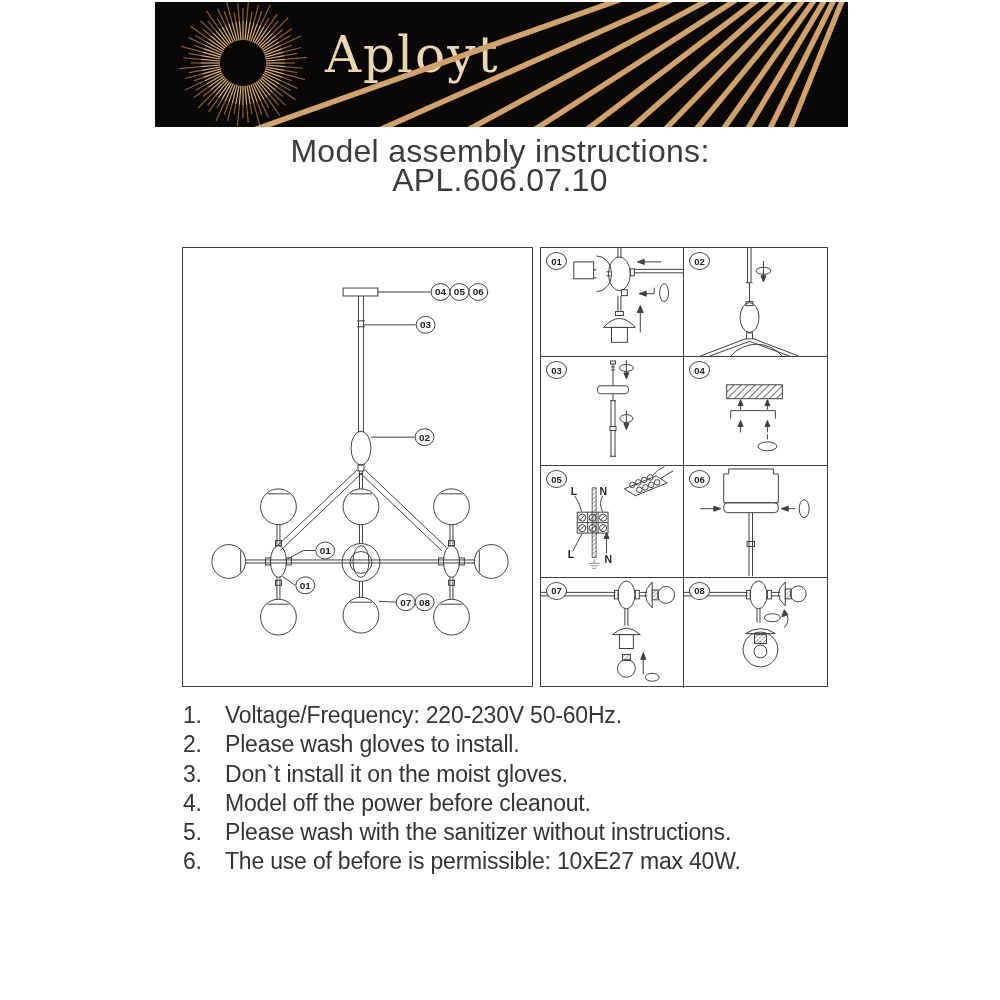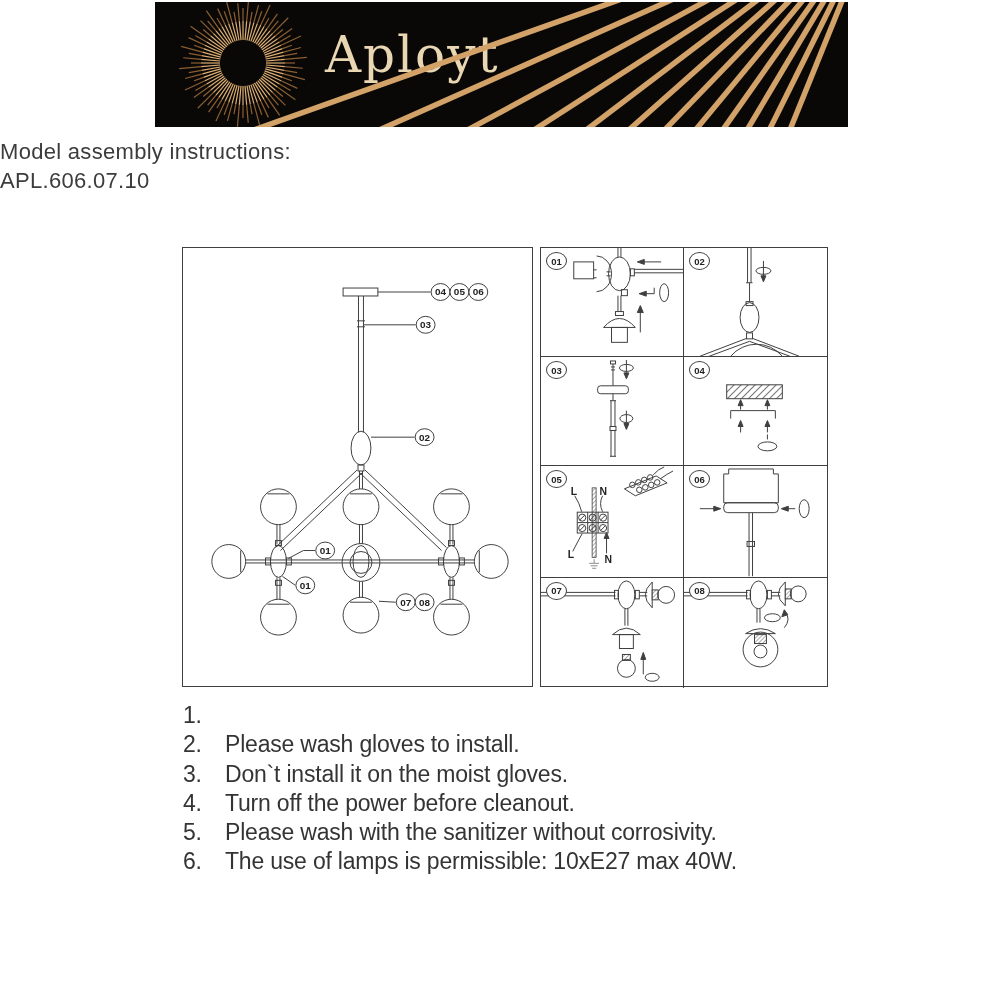"Model assembly instructions:" .title-block { font-size: 22px -> 32px; text-align: left -> center }
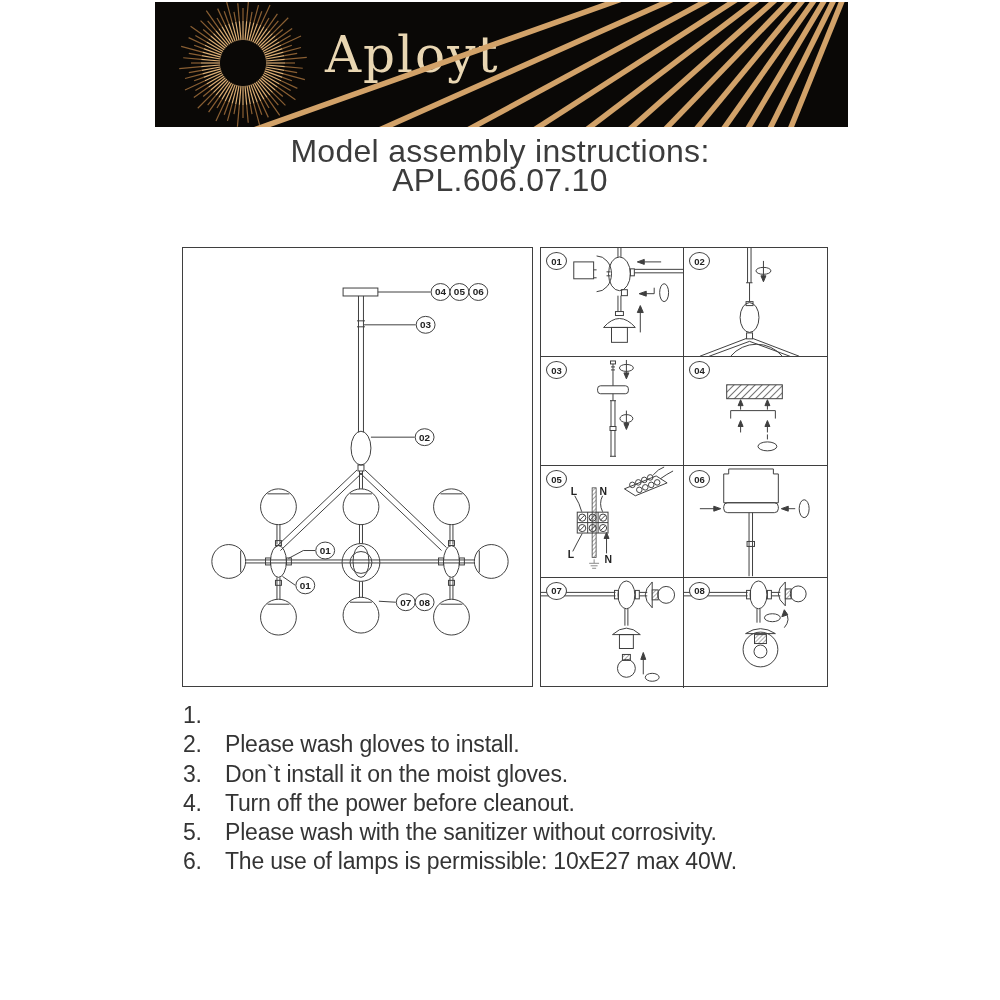"Voltage/Frequency: 220-230V 50-60Hz." span { html: none -> <span>Voltage/Frequency: 220-230V 50-60Hz.</span> }
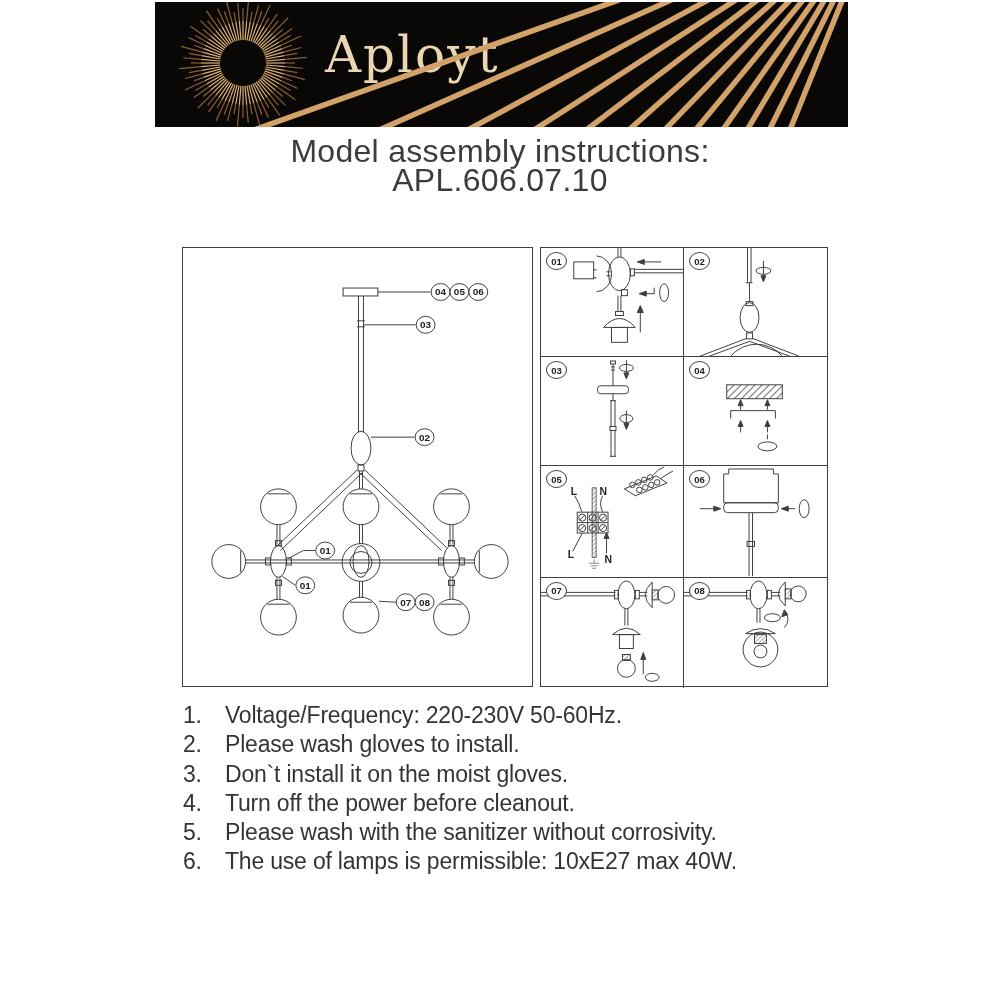"Turn off the power before" span { text: Turn -> Model }
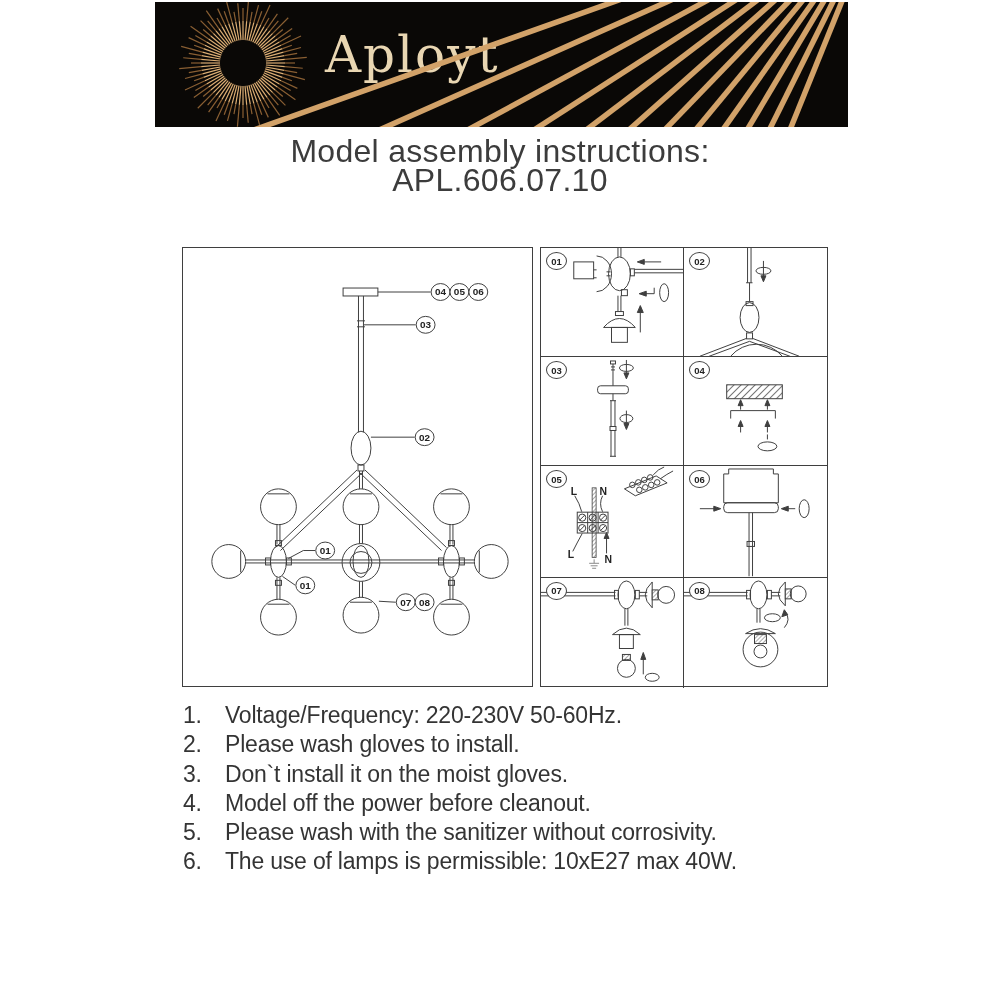"Please wash with the sanitizer" span { text: corrosivity -> instructions }
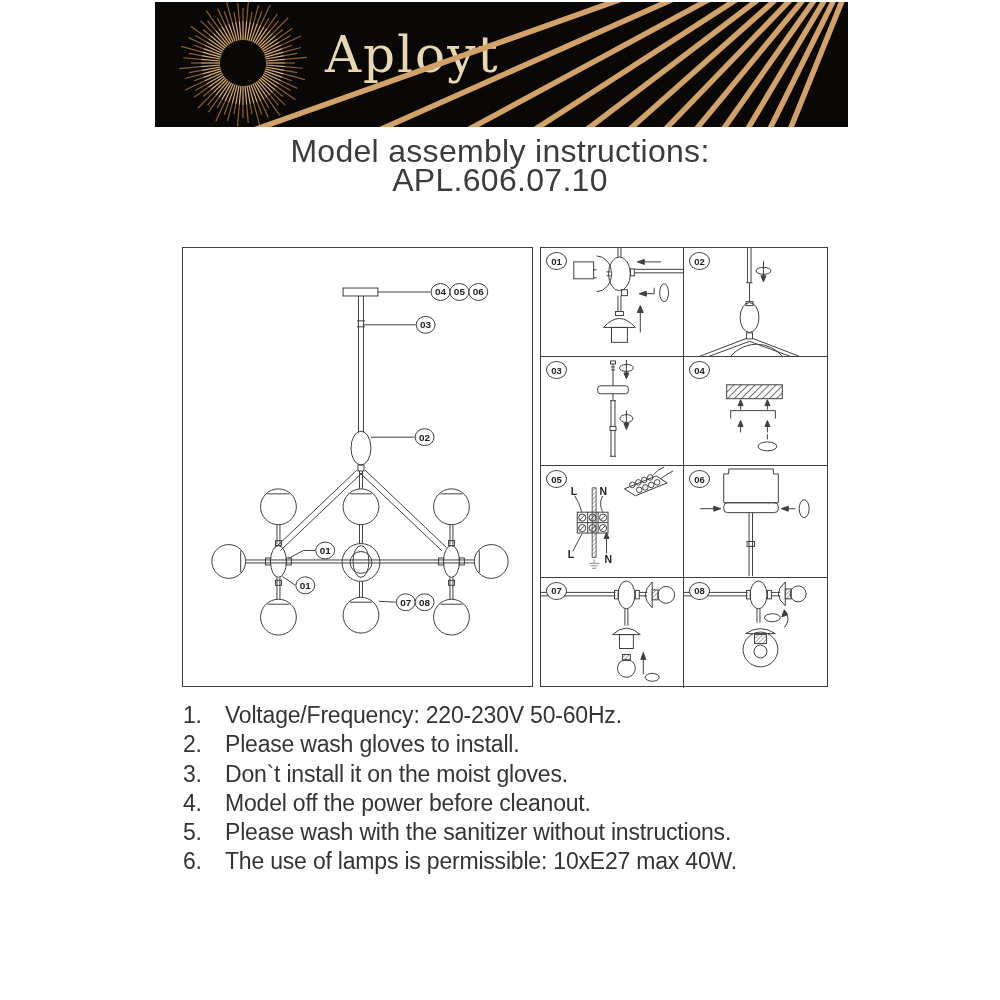"The use of lamps is" span { text: lamps -> before }
